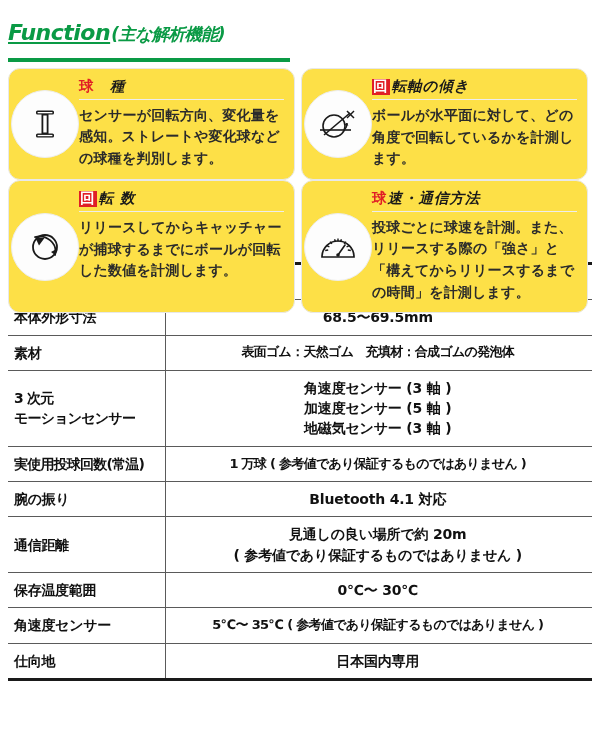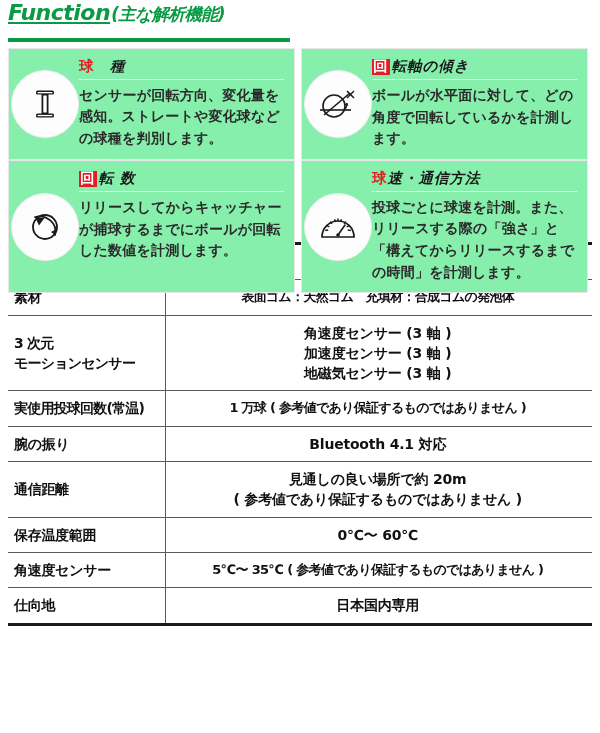"Function(主な解析機能)" .header { margin-top: none -> 20px }
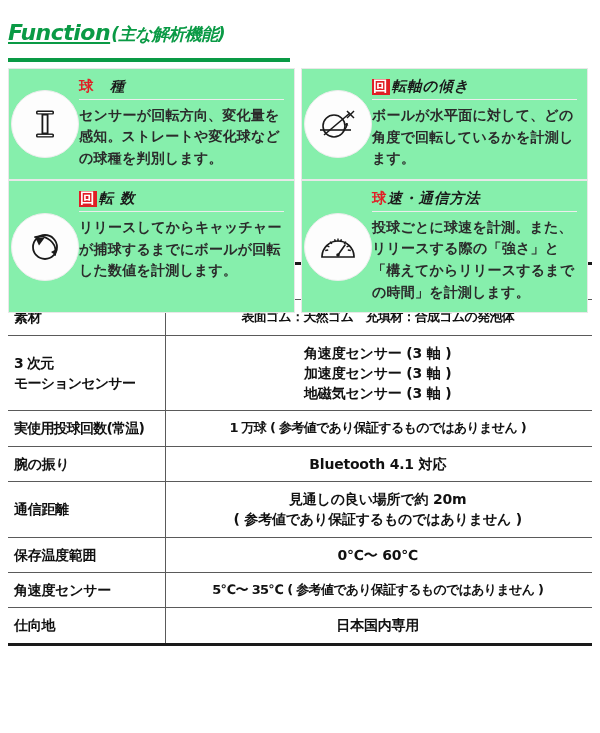"球 種" .card { background: #86efac -> #fde047; border-radius: 0 -> 12px }
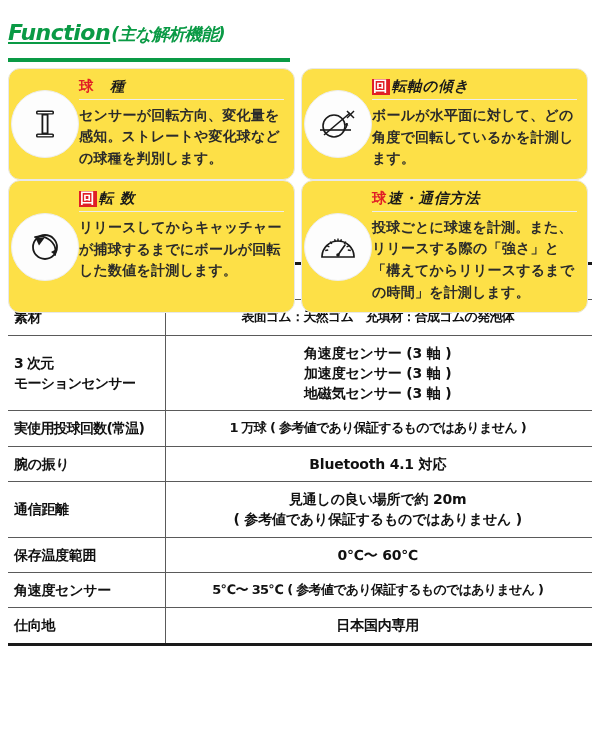"本体外形寸法" tr { html: none -> <tr> <td>本体外形寸法</td> <td>68.5〜69.5mm</td> </tr> }
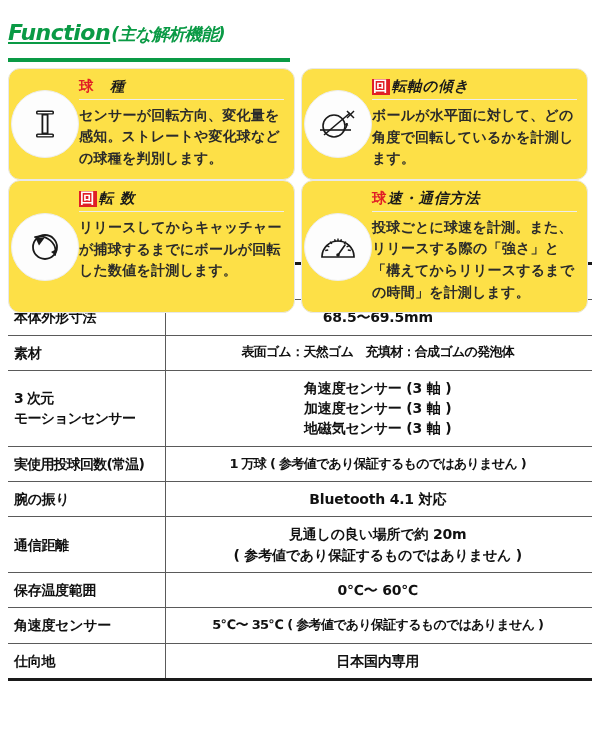"加速度センサー (3 軸 )" span.multi { text: 3 -> 5 }
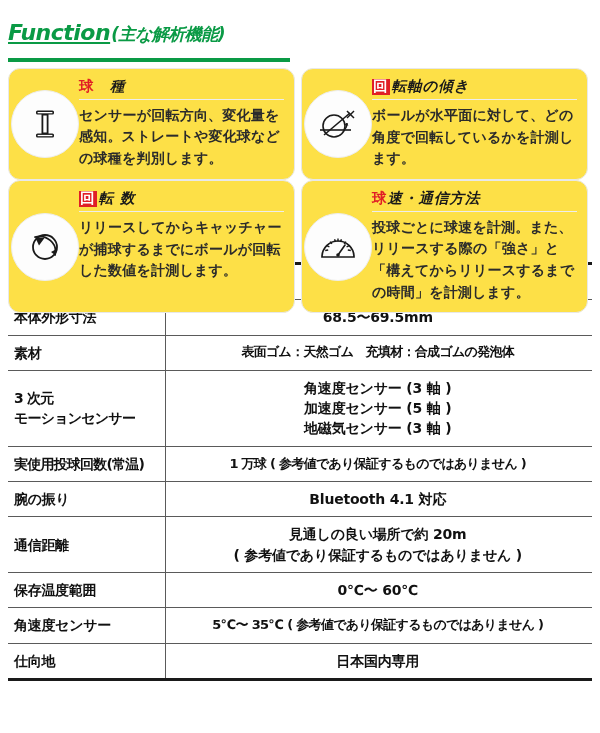"0℃〜 60℃" td.val { text: 60 -> 30 }
